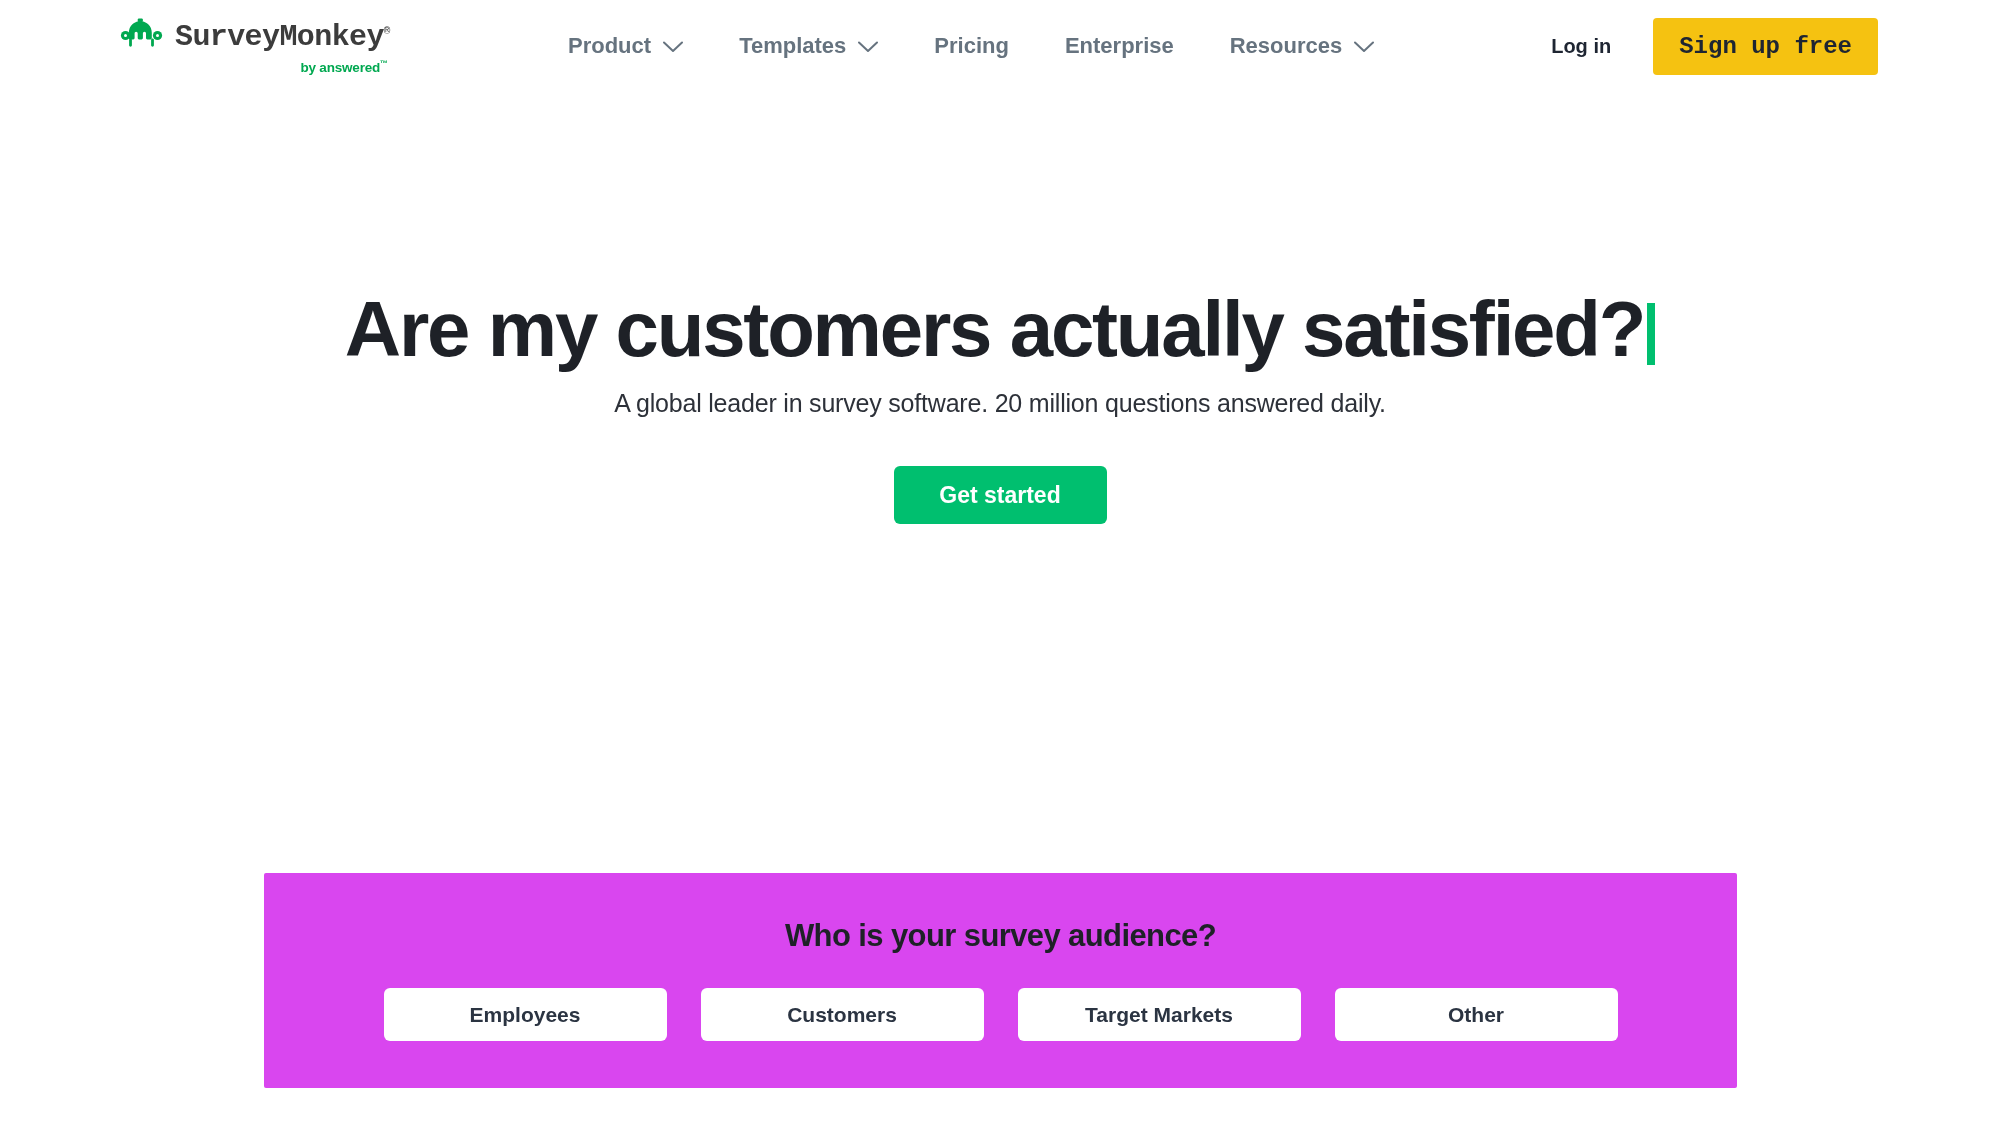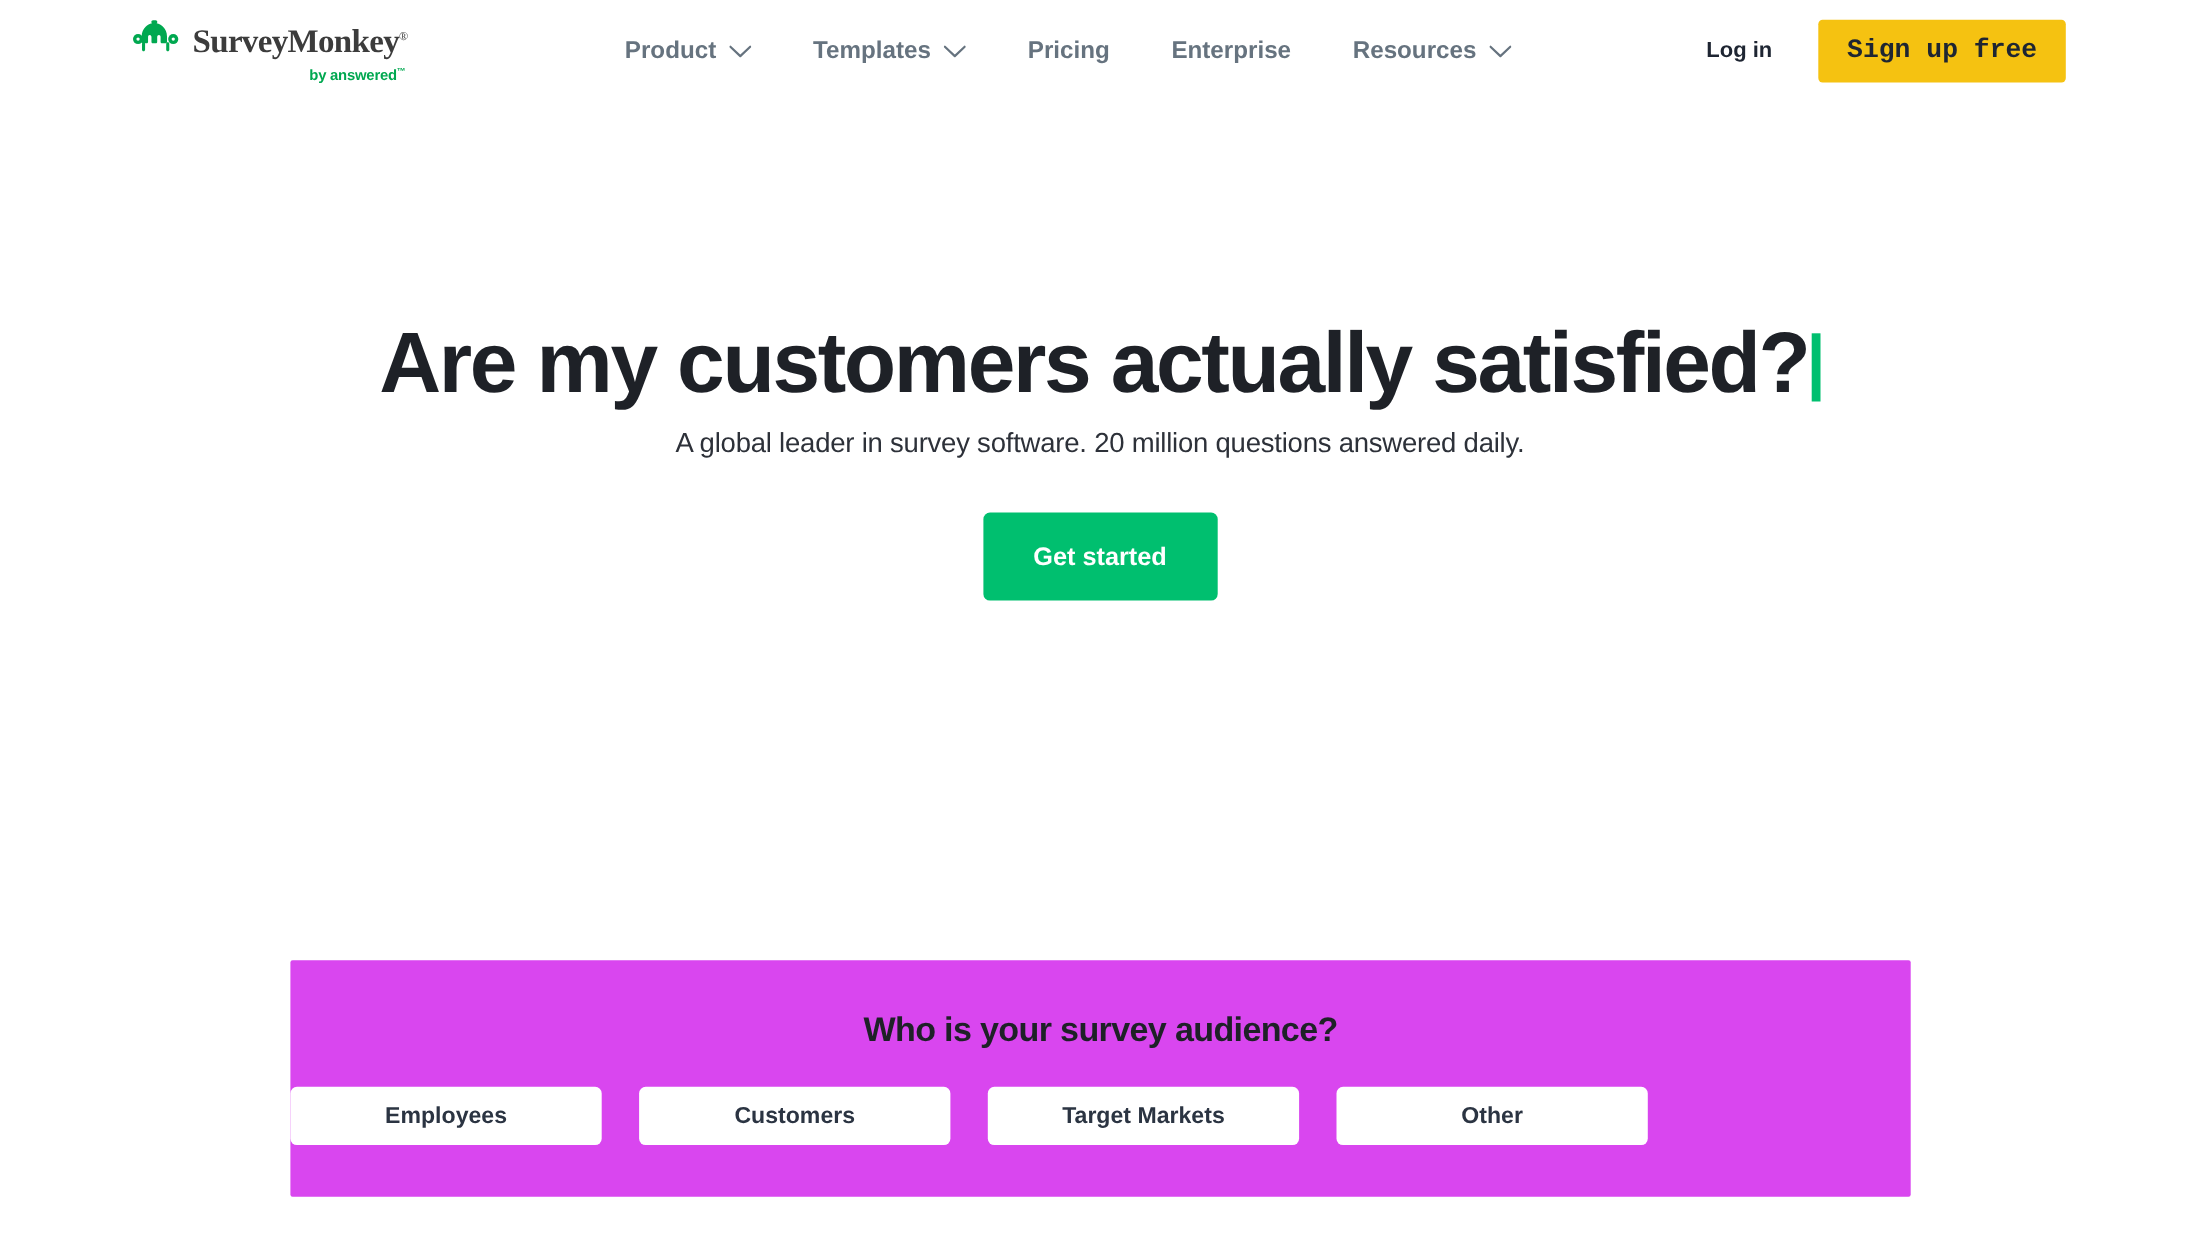"SurveyMonkey®" .logo-word { font-family: Liberation Serif, serif -> Liberation Mono, monospace }
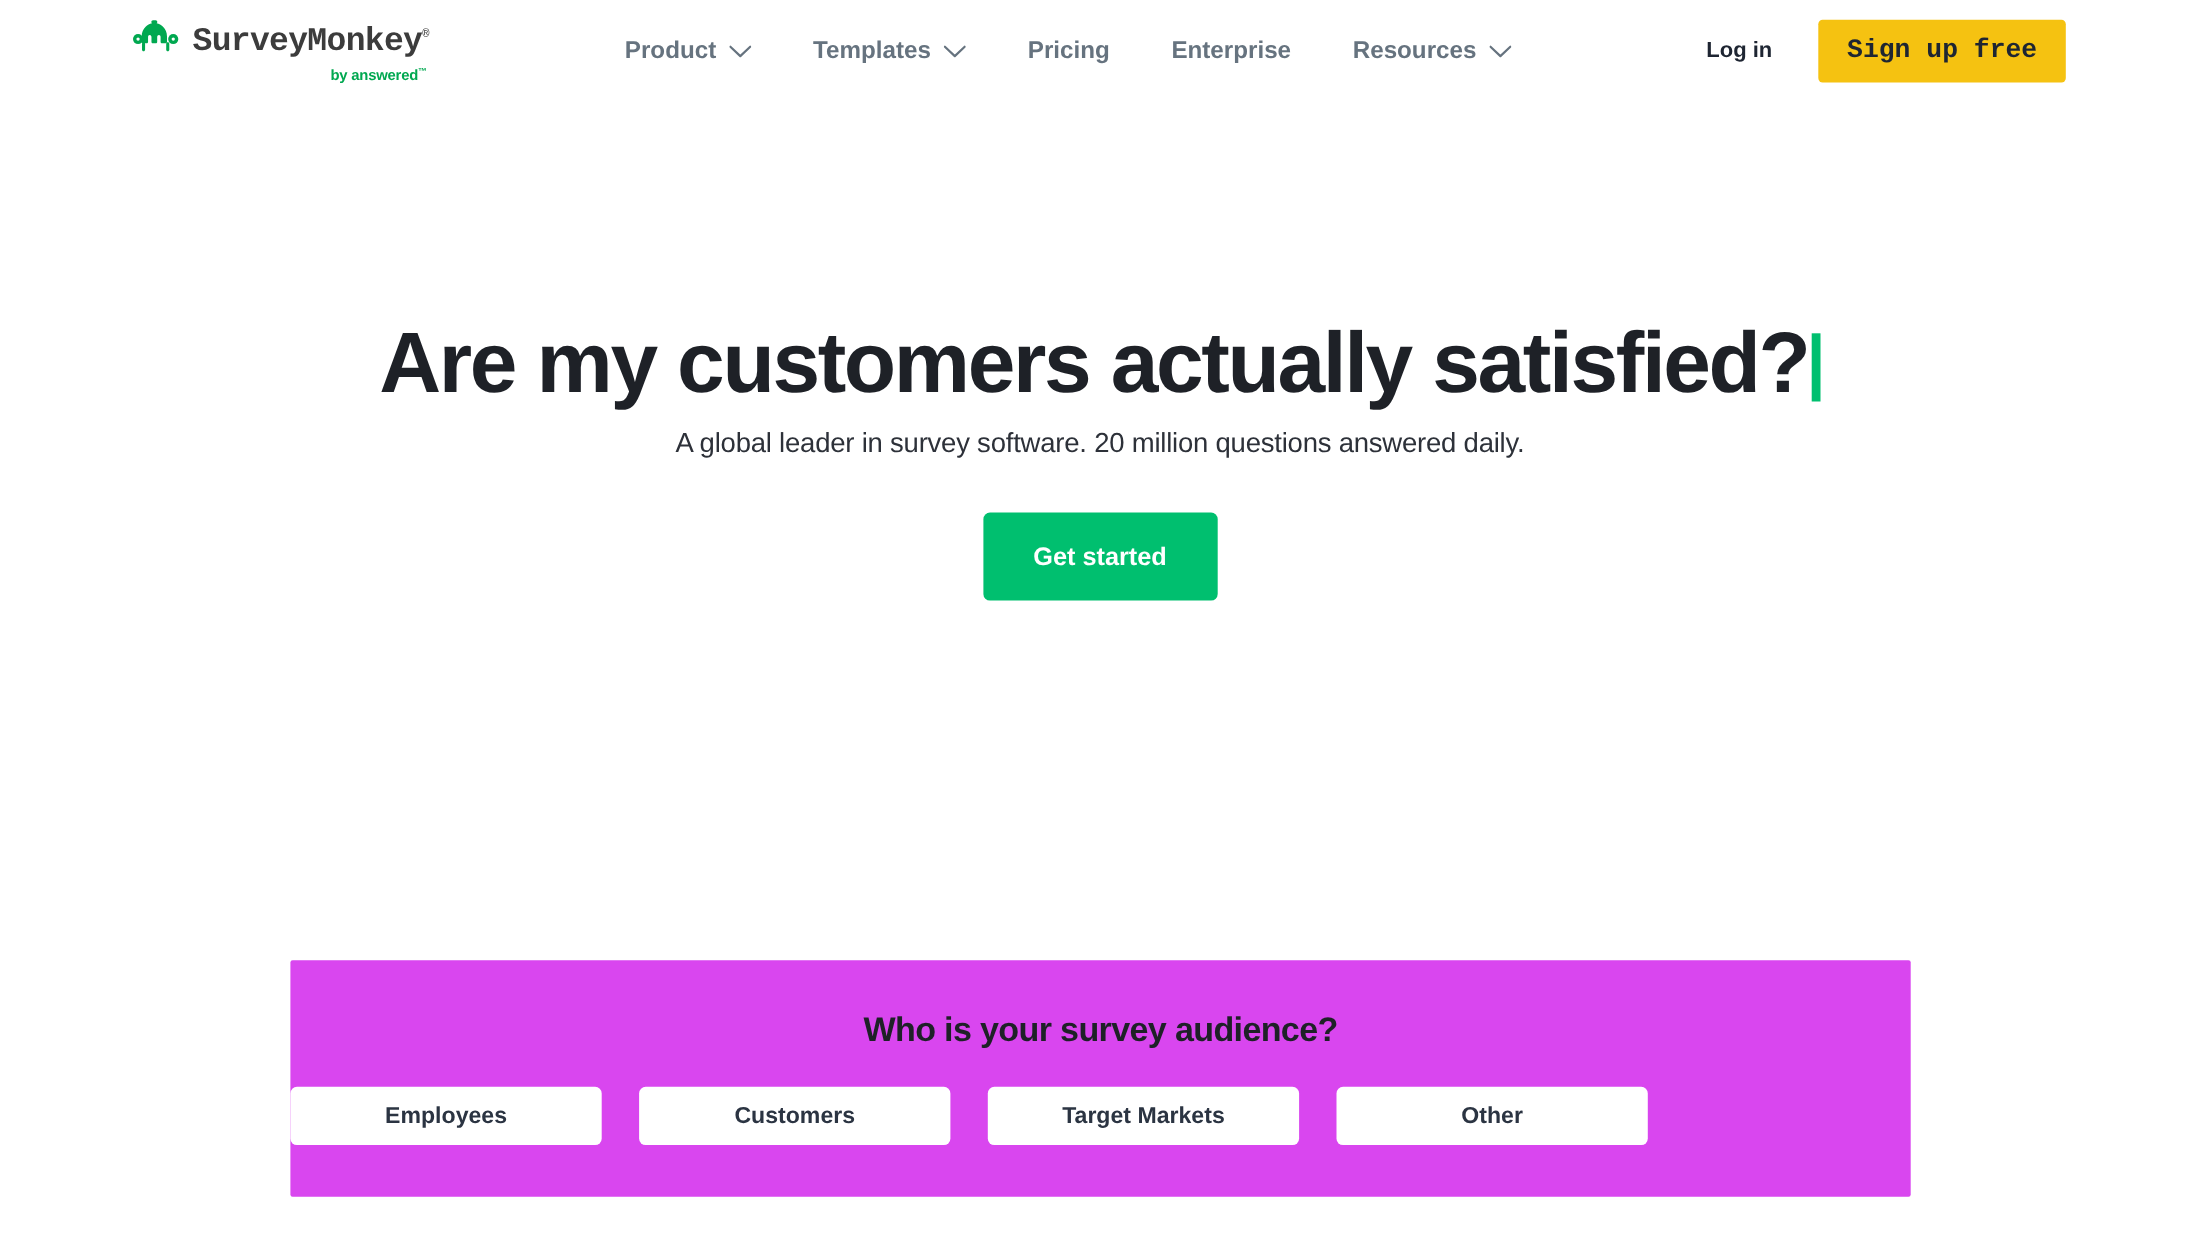"Get started" .cta-btn { height: 80px -> 58px }
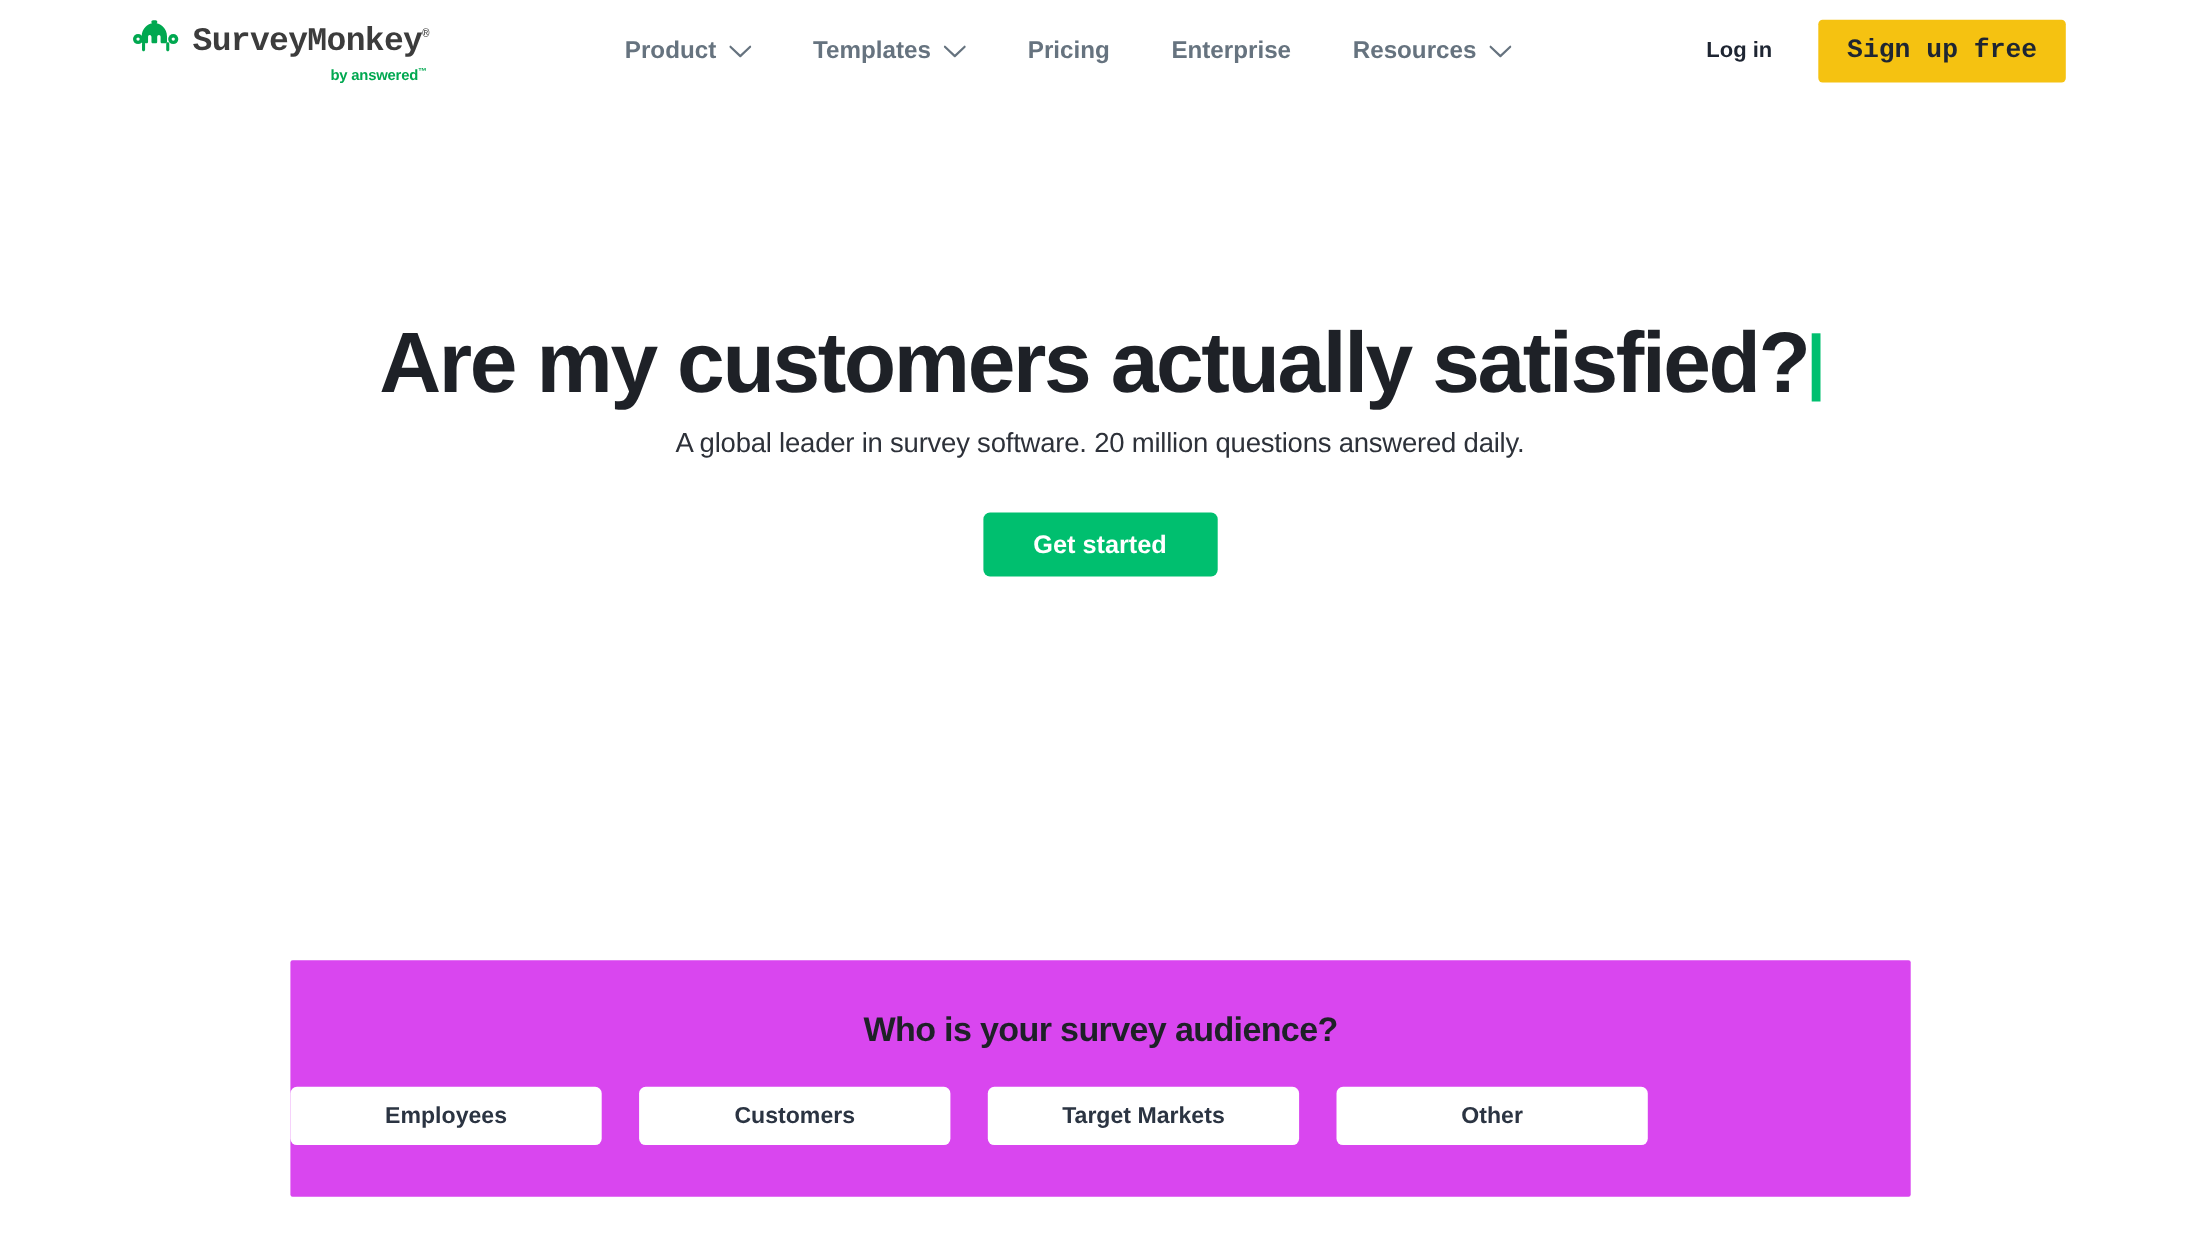"Employees" .audience-options { justify-content: none -> center }
